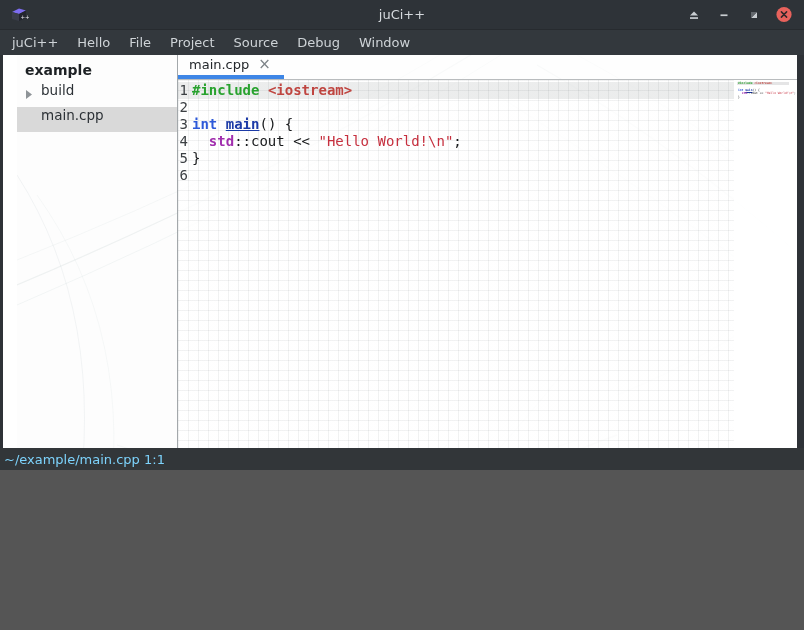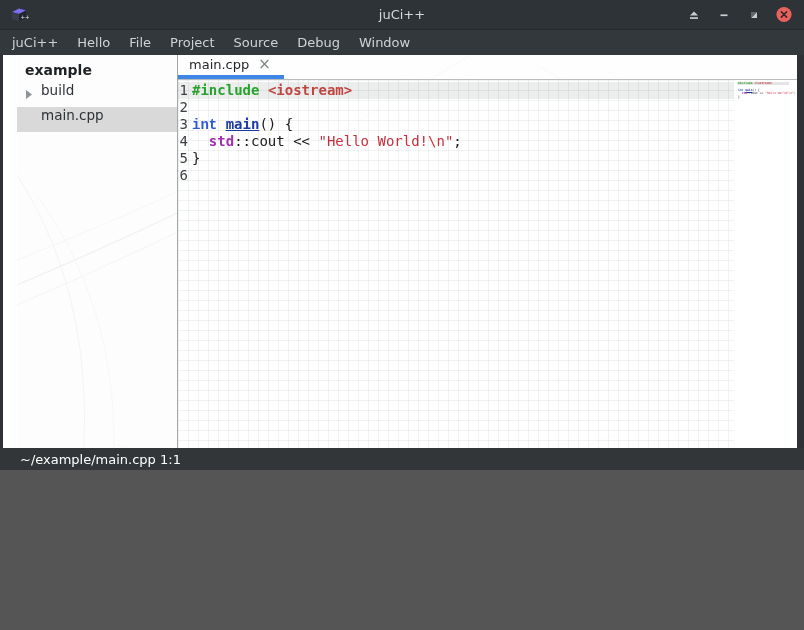"int" .tok-type { font-family: Liberation Mono, monospace -> none }
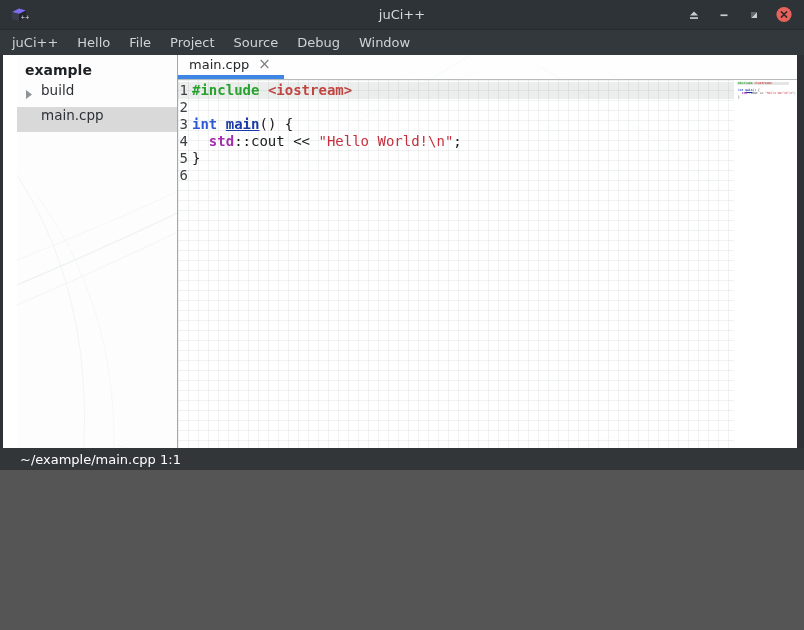"~/example/main.cpp 1:1" .status-text { color: #ffffff -> #7dd3fc; padding-left: 20px -> 4px }
